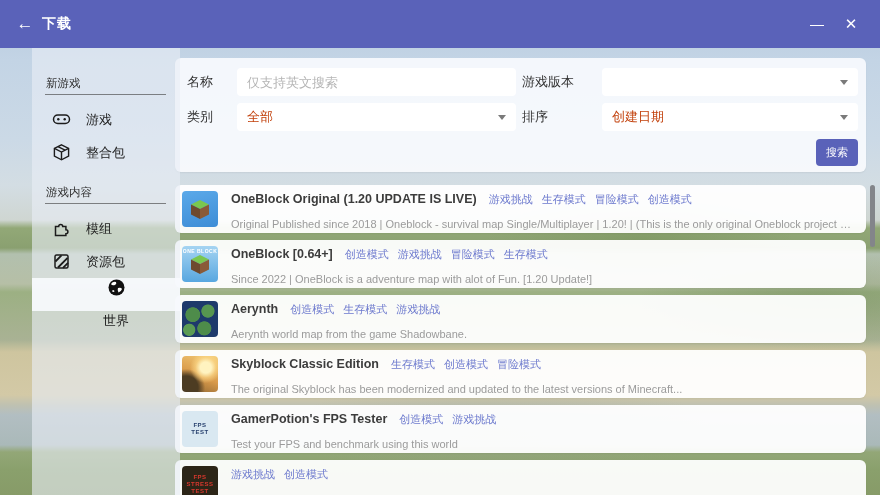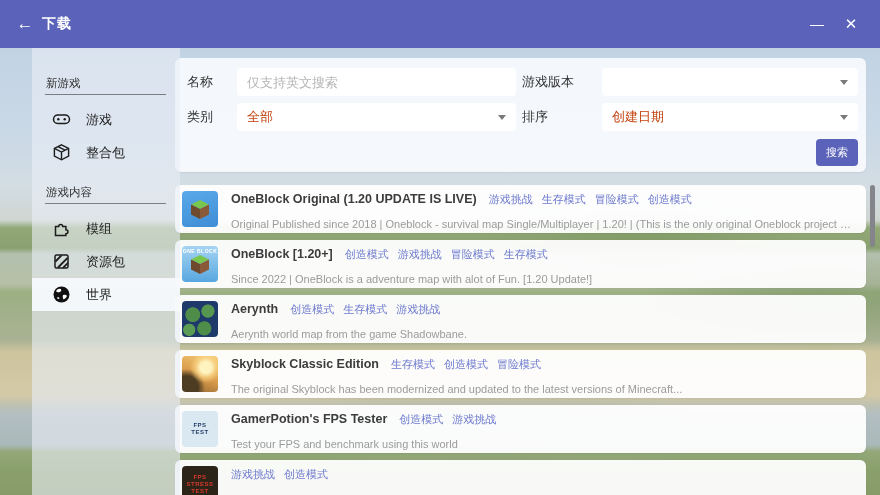"OneBlock [1.20+]" span.rtitle { text: 1.20+ -> 0.64+ }
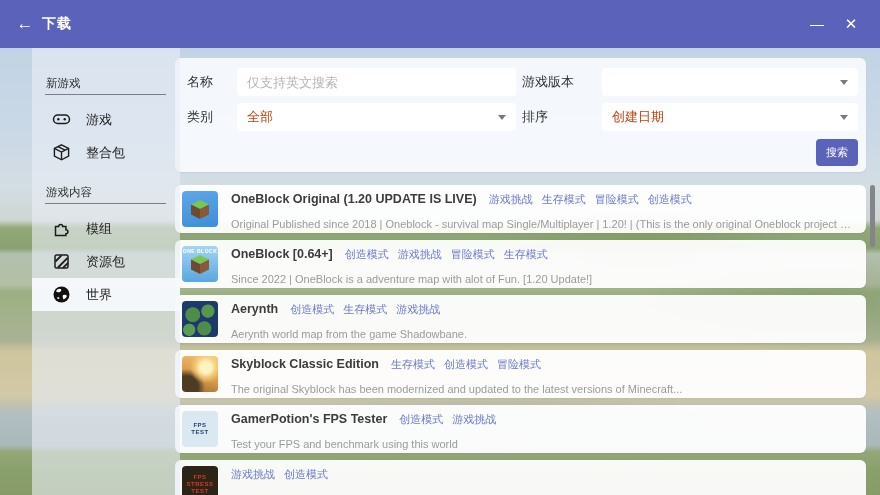"世界" .side-item.active { flex-direction: none -> column }
